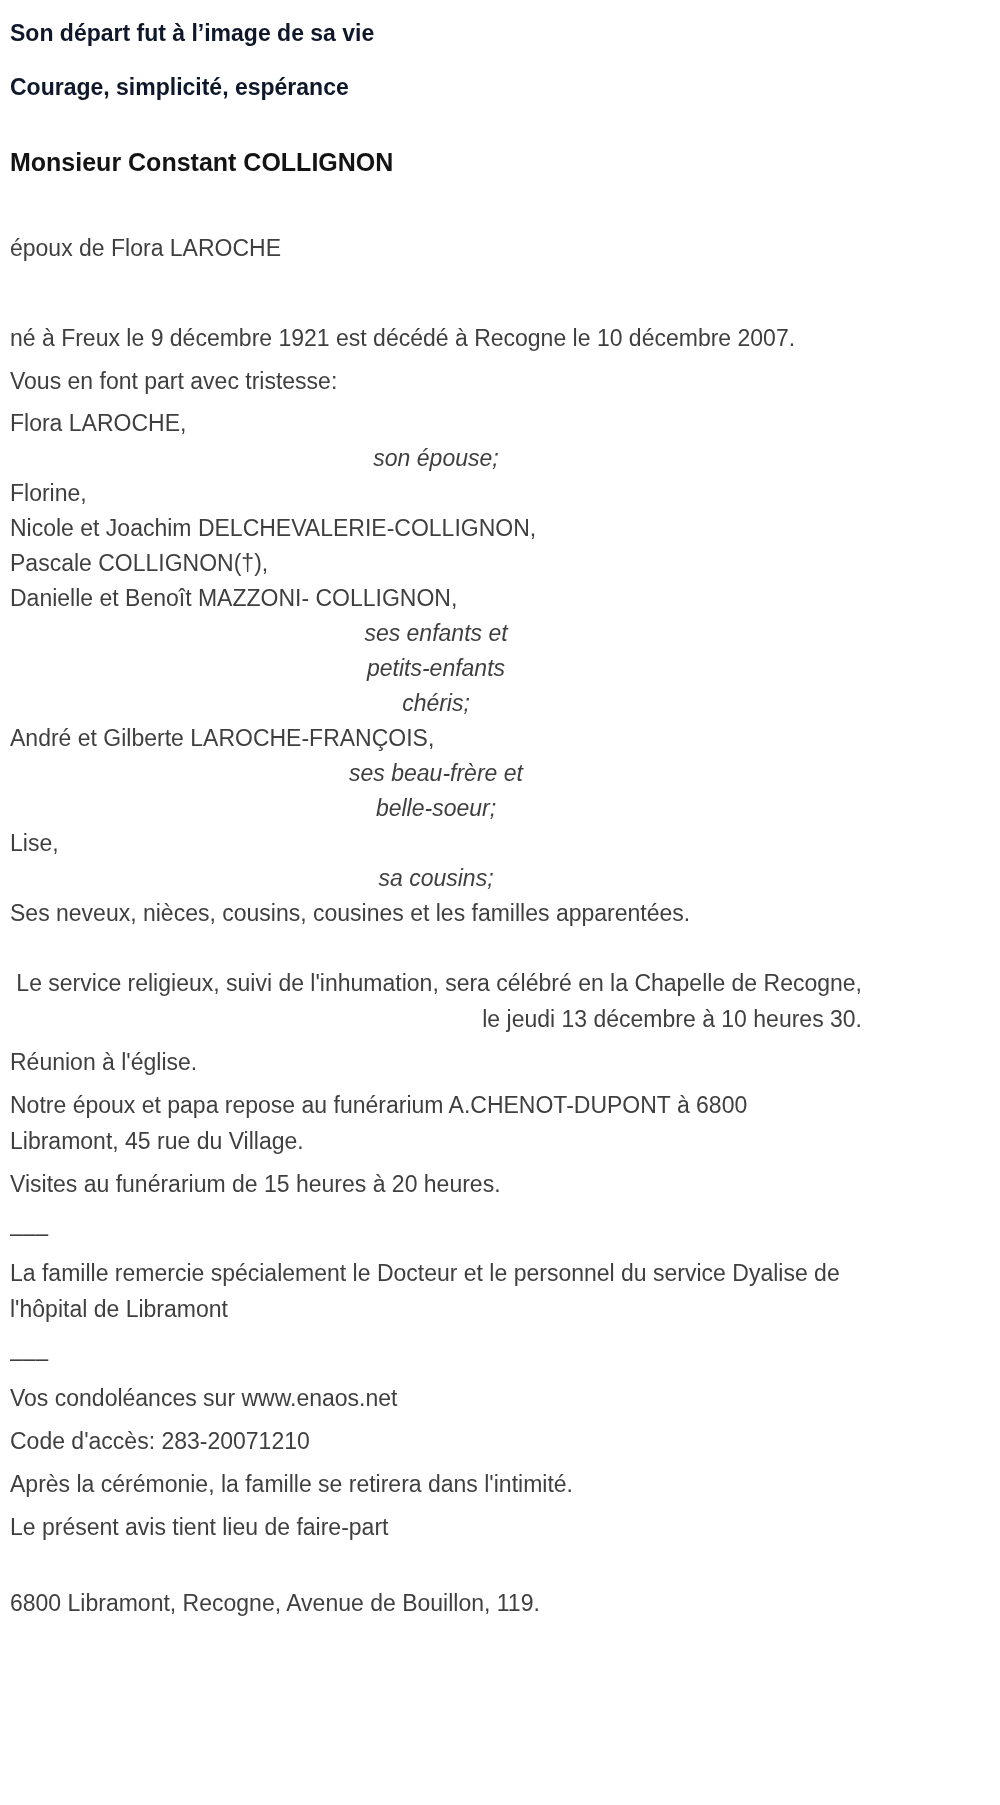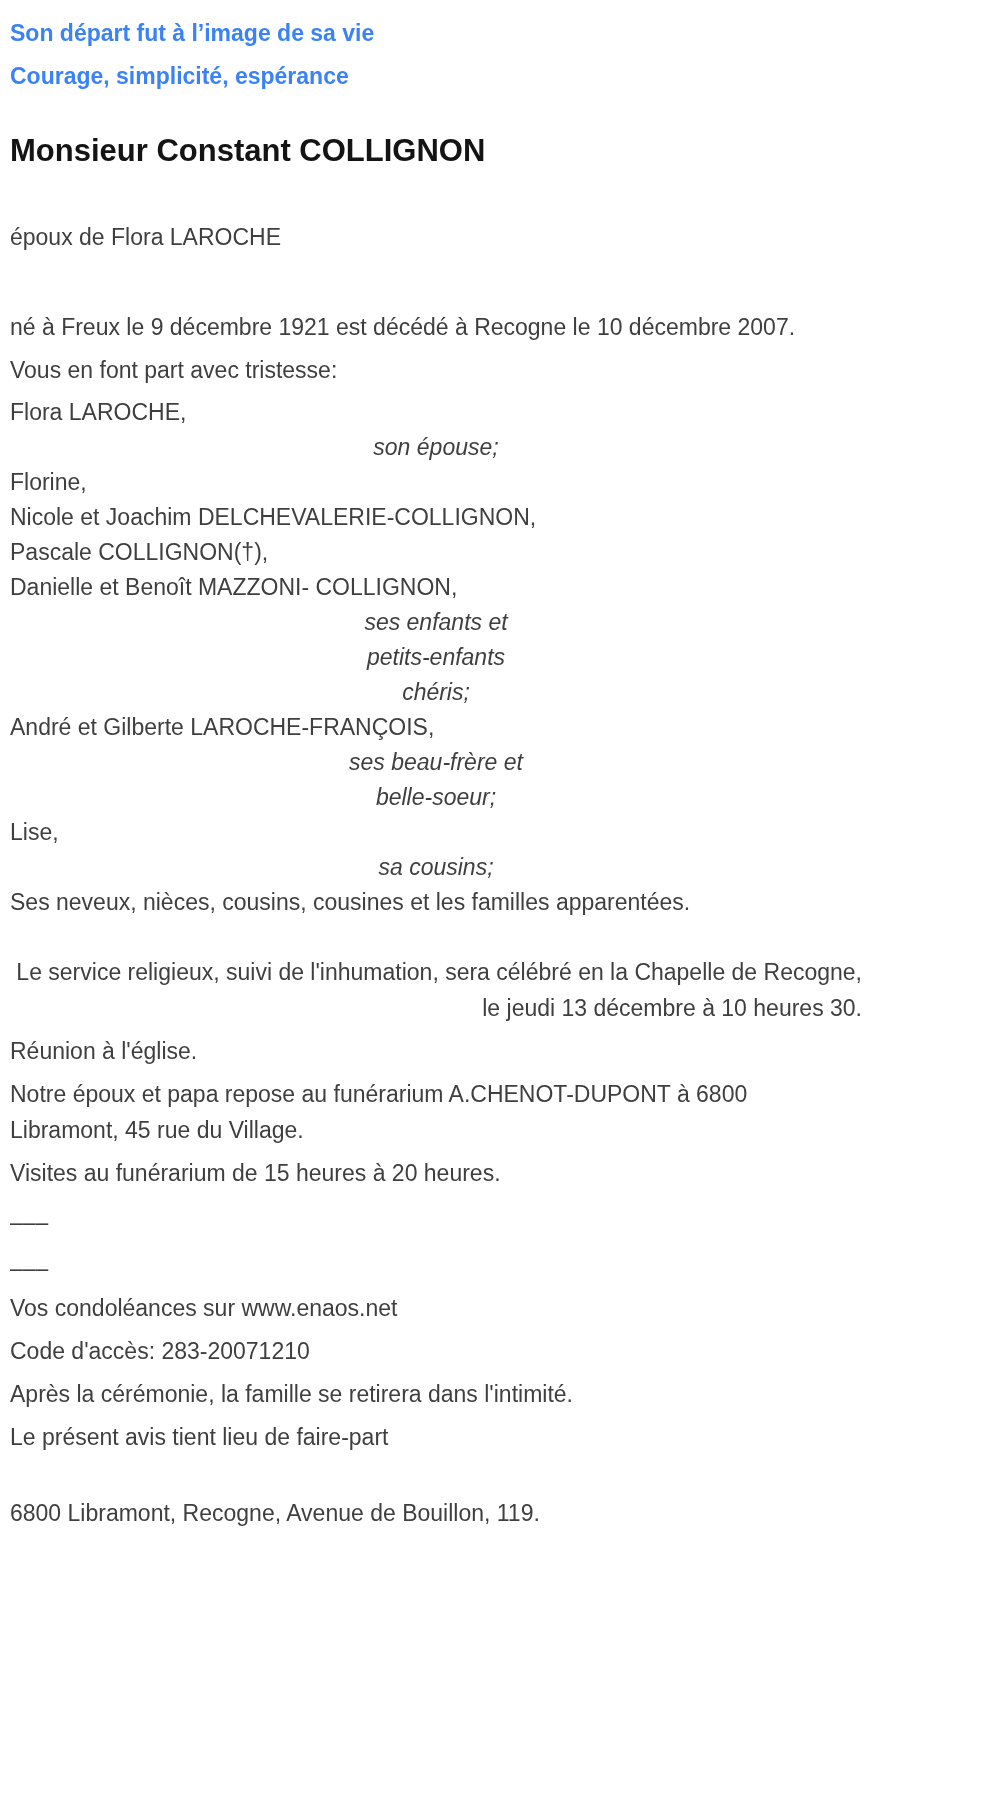"Son départ fut à l’image" .epigraph { color: #3b82f6 -> #0f172a }
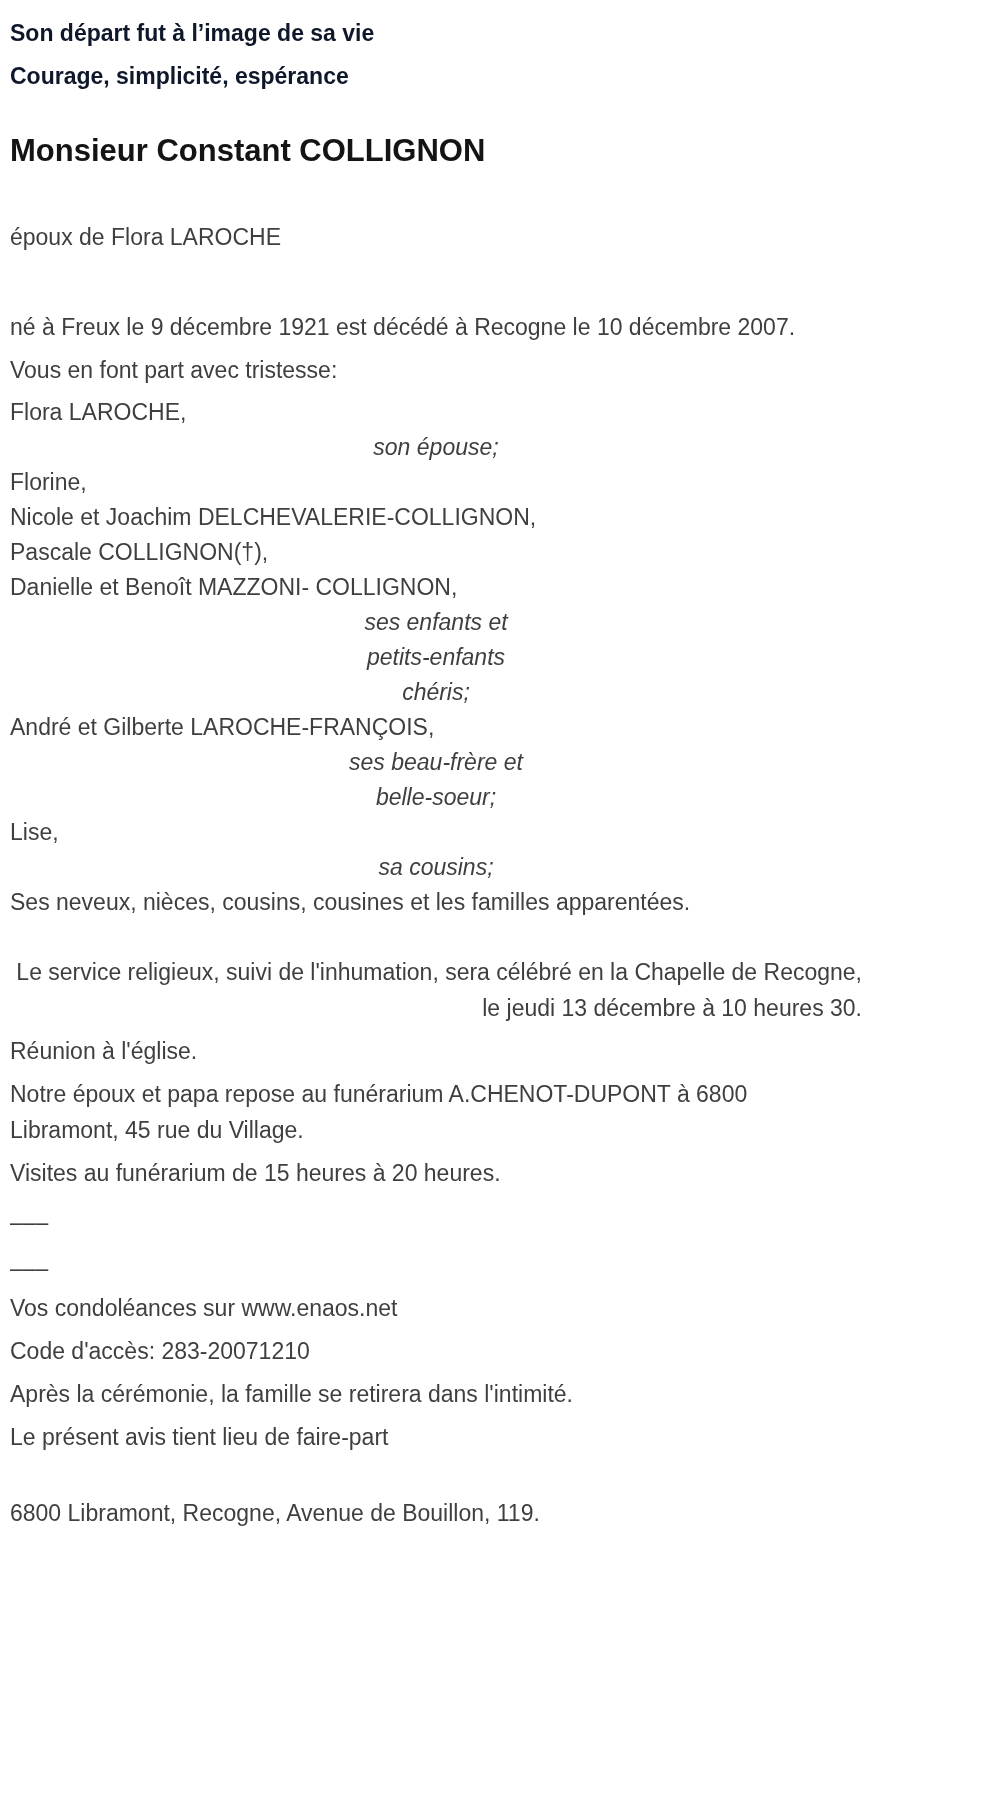"Courage, simplicité, espérance" .epigraph.second { margin-top: 13px -> 24px }
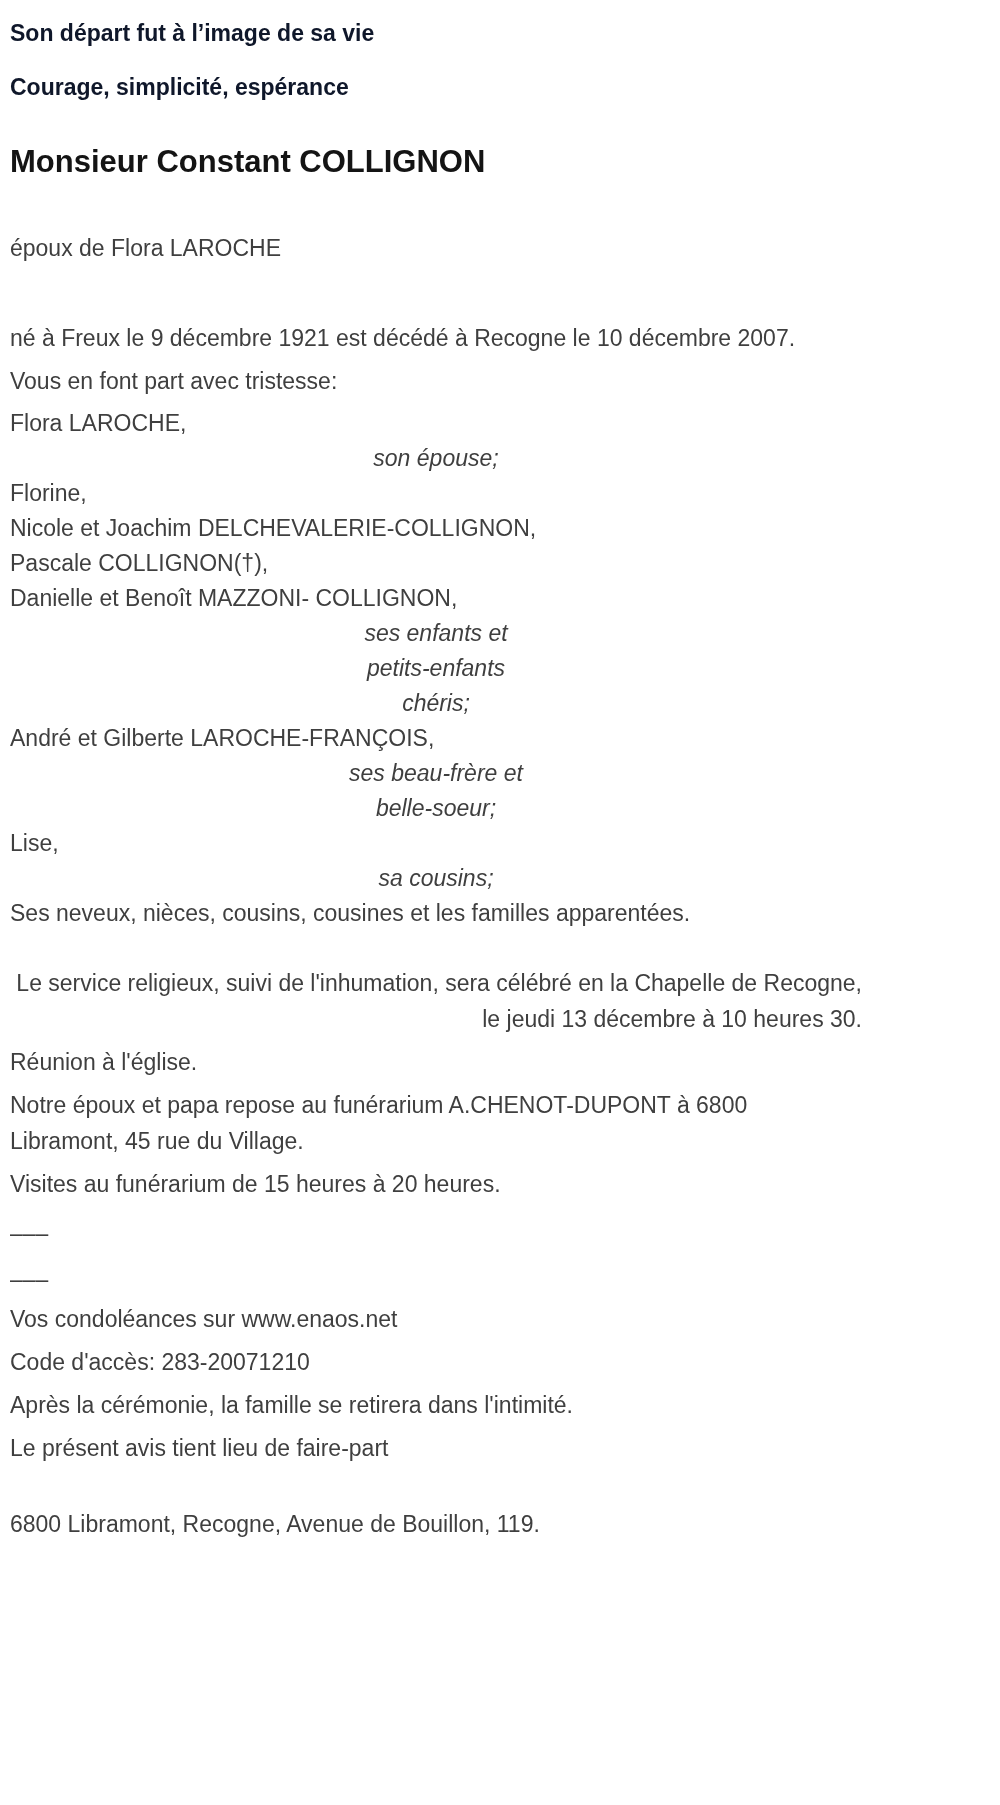"Monsieur Constant COLLIGNON" .title { font-size: 31px -> 25px }
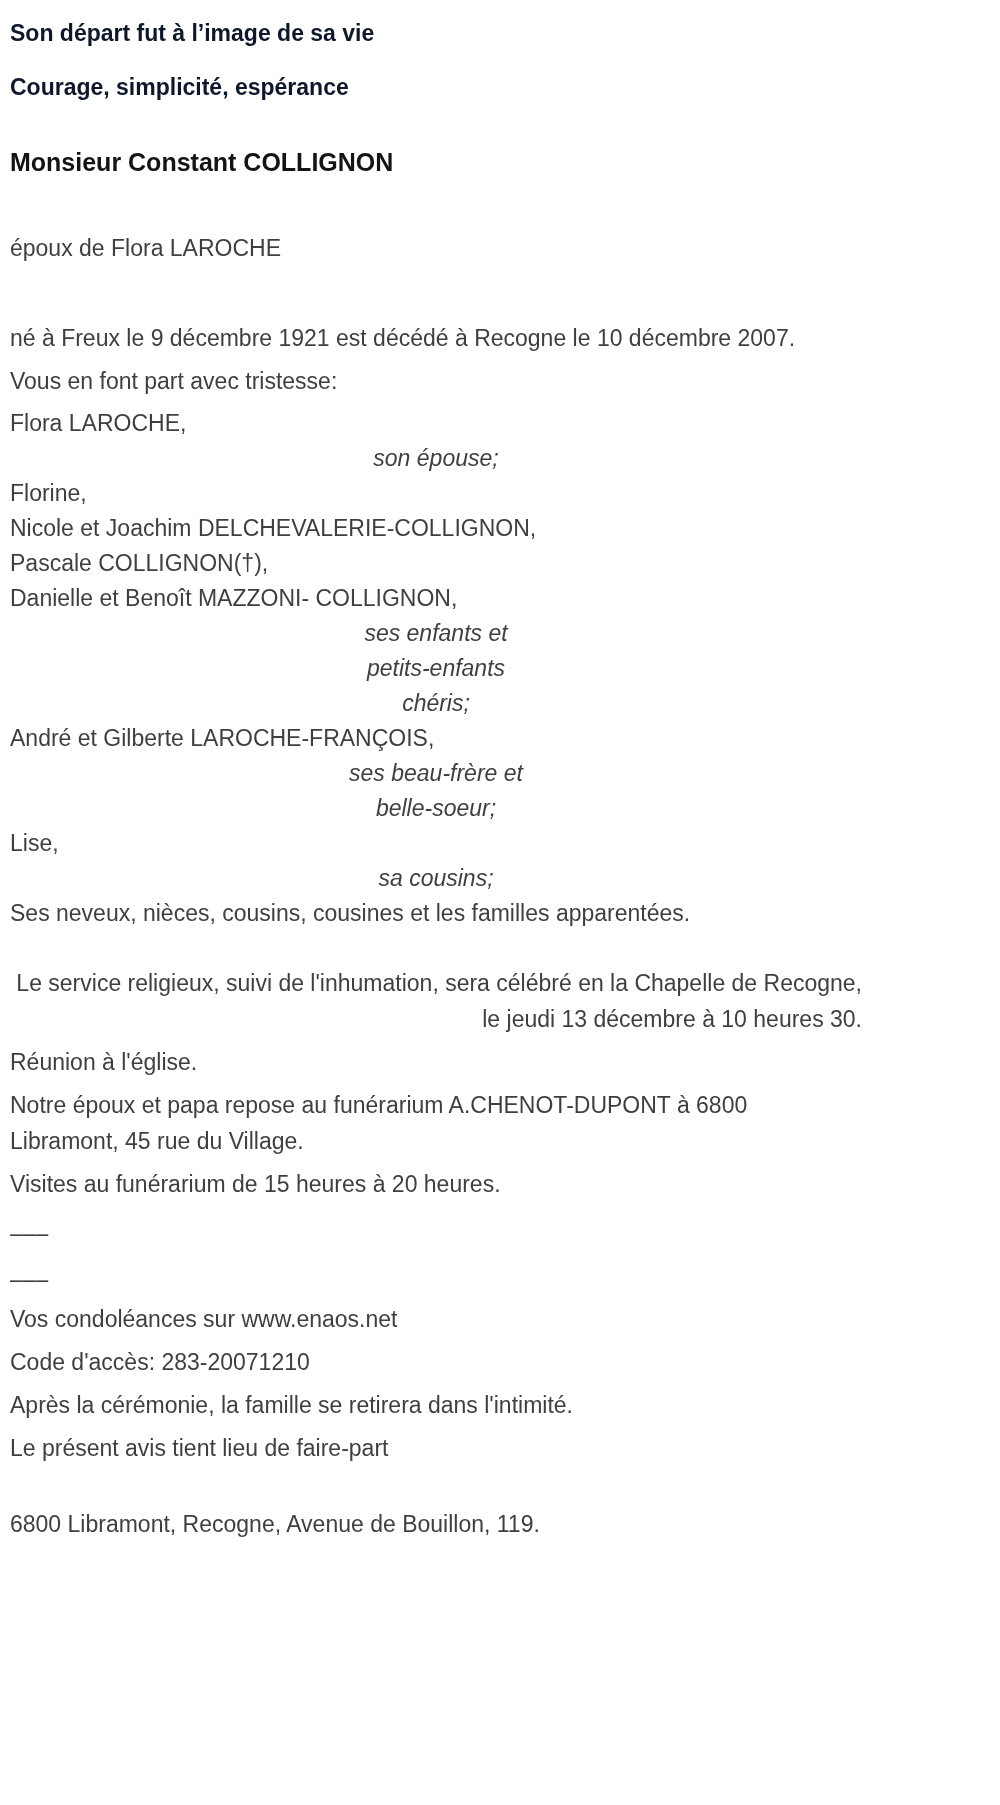"La famille remercie spécialement le" p { html: none -> <p>La famille remercie spécialement le Docteur et le personnel du service Dyalise de l'hôpital de Libramont</p> }
